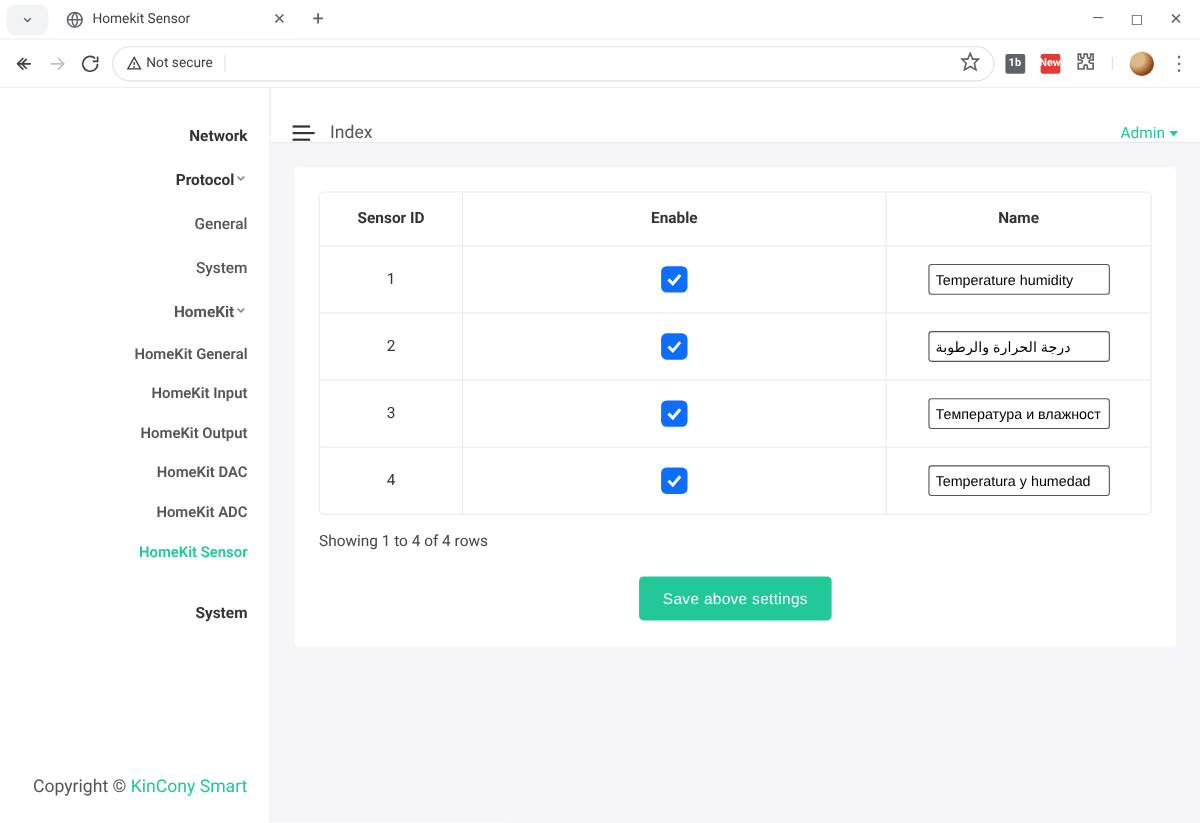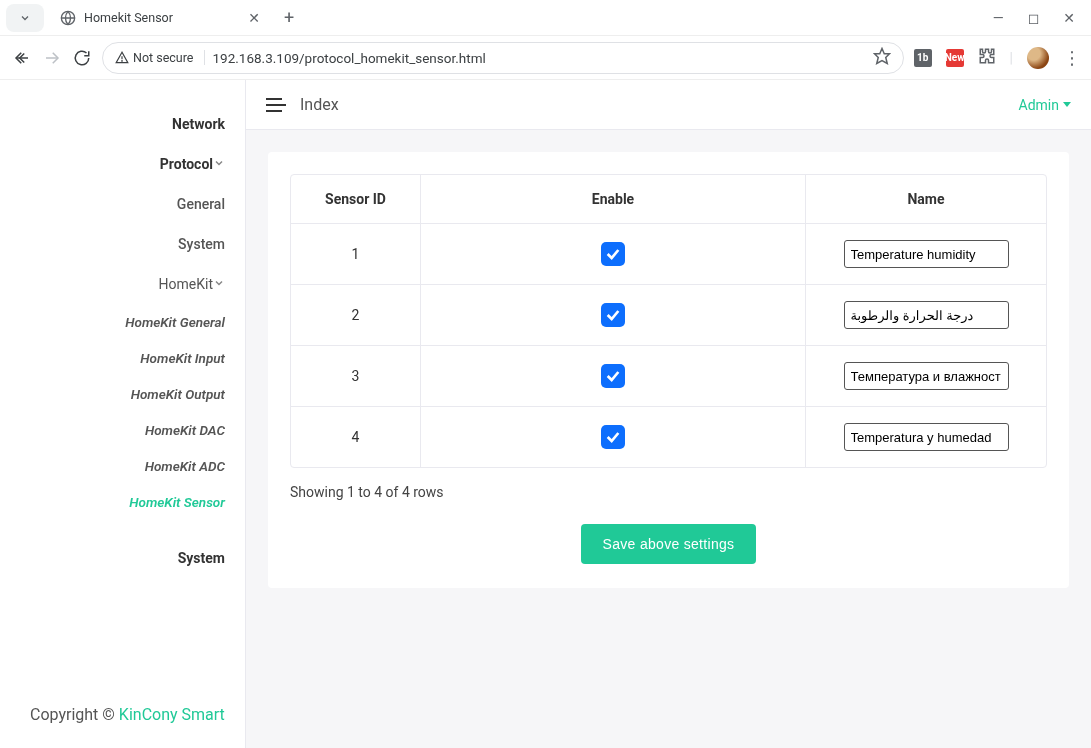"192.168.3.109/protocol_homekit_sensor.ht" span.url-text { html: <span>192.168.3.109/protocol_homekit_sensor.html</span> -> none }
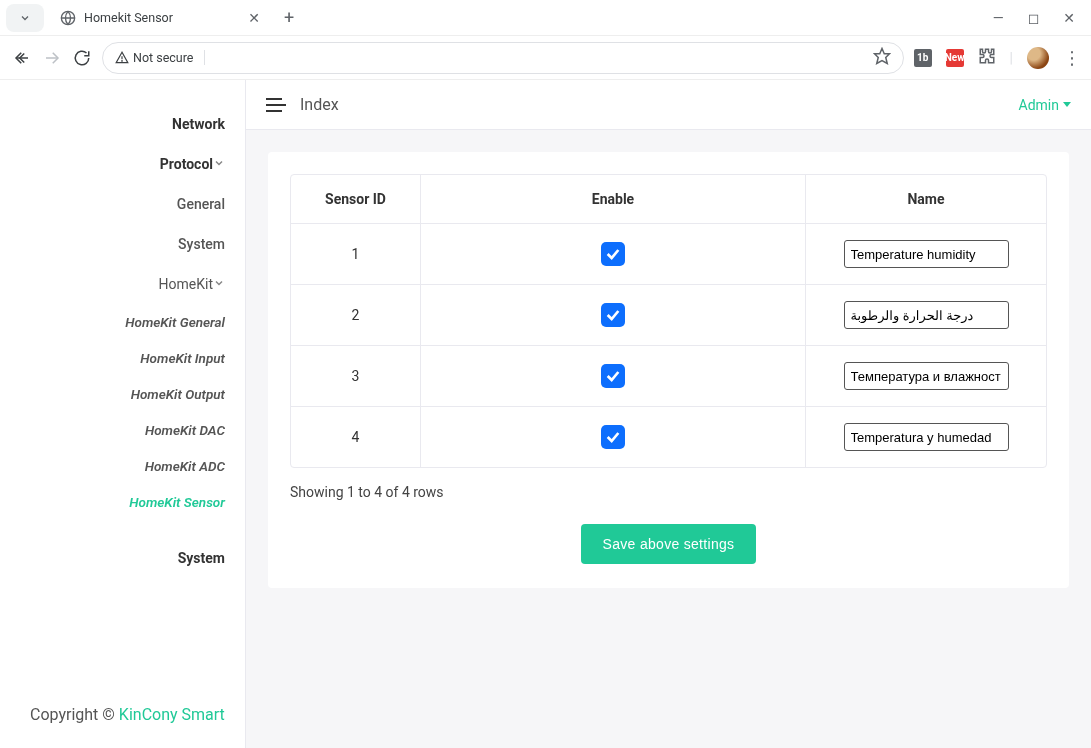"Index" .topbar { align-items: center -> flex-end }
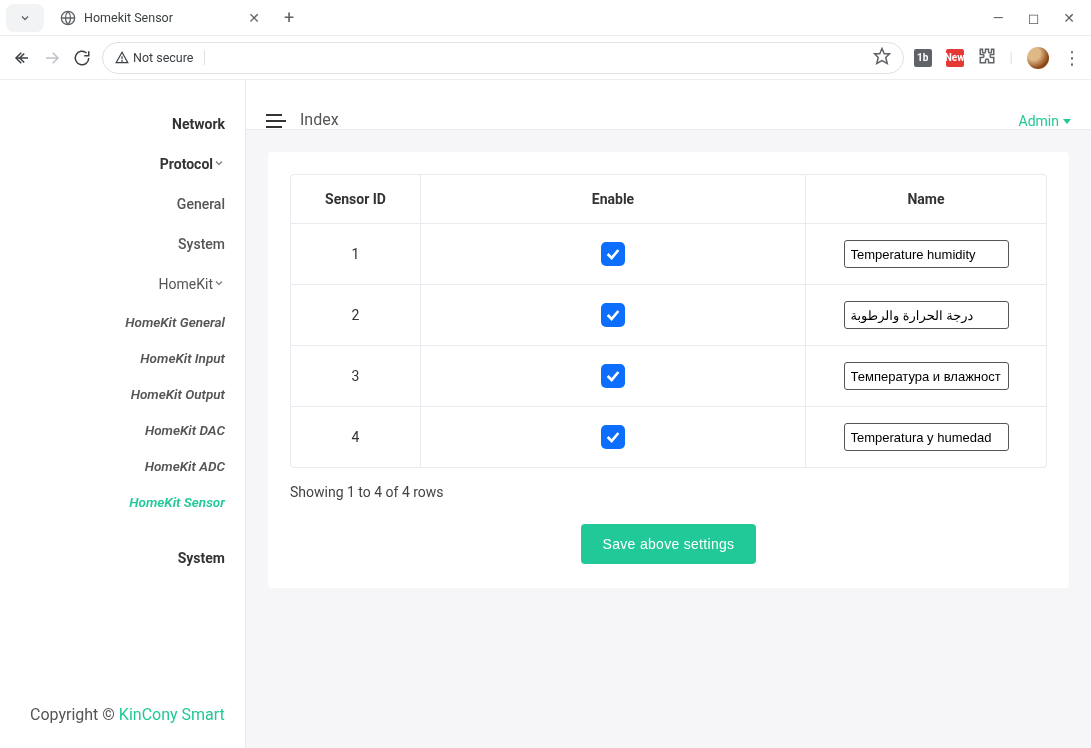"HomeKit" div.nav-item { font-weight: 400 -> 700 }
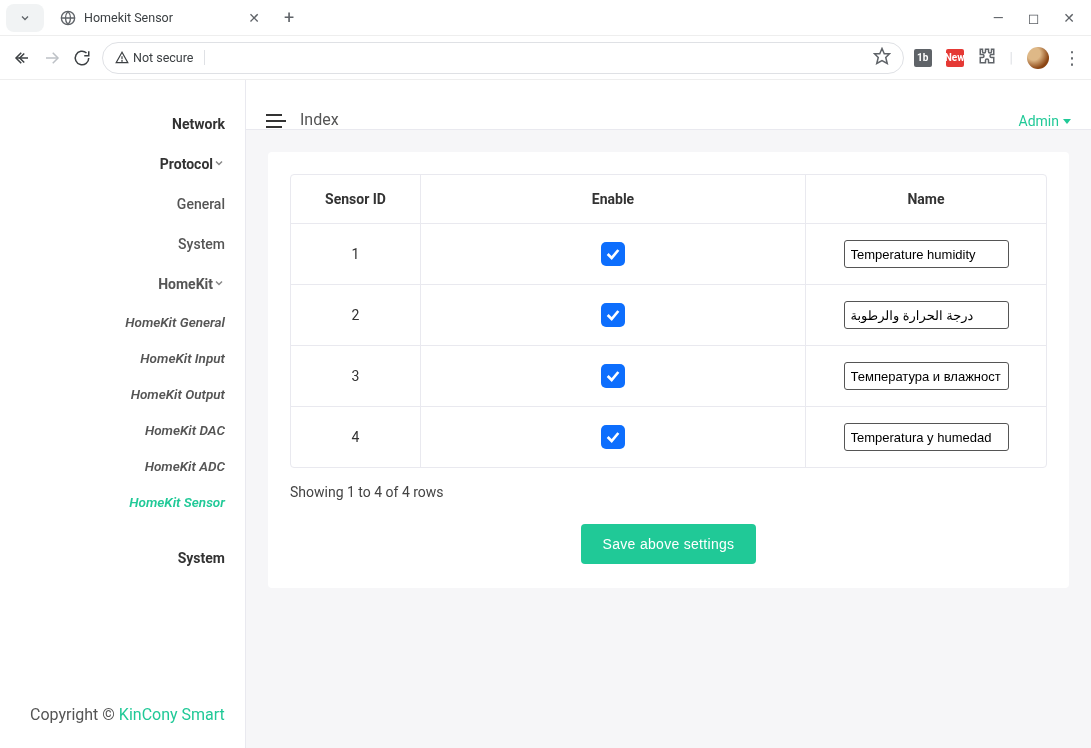"HomeKit General" .sub-list .nav-item { font-style: italic -> none }
